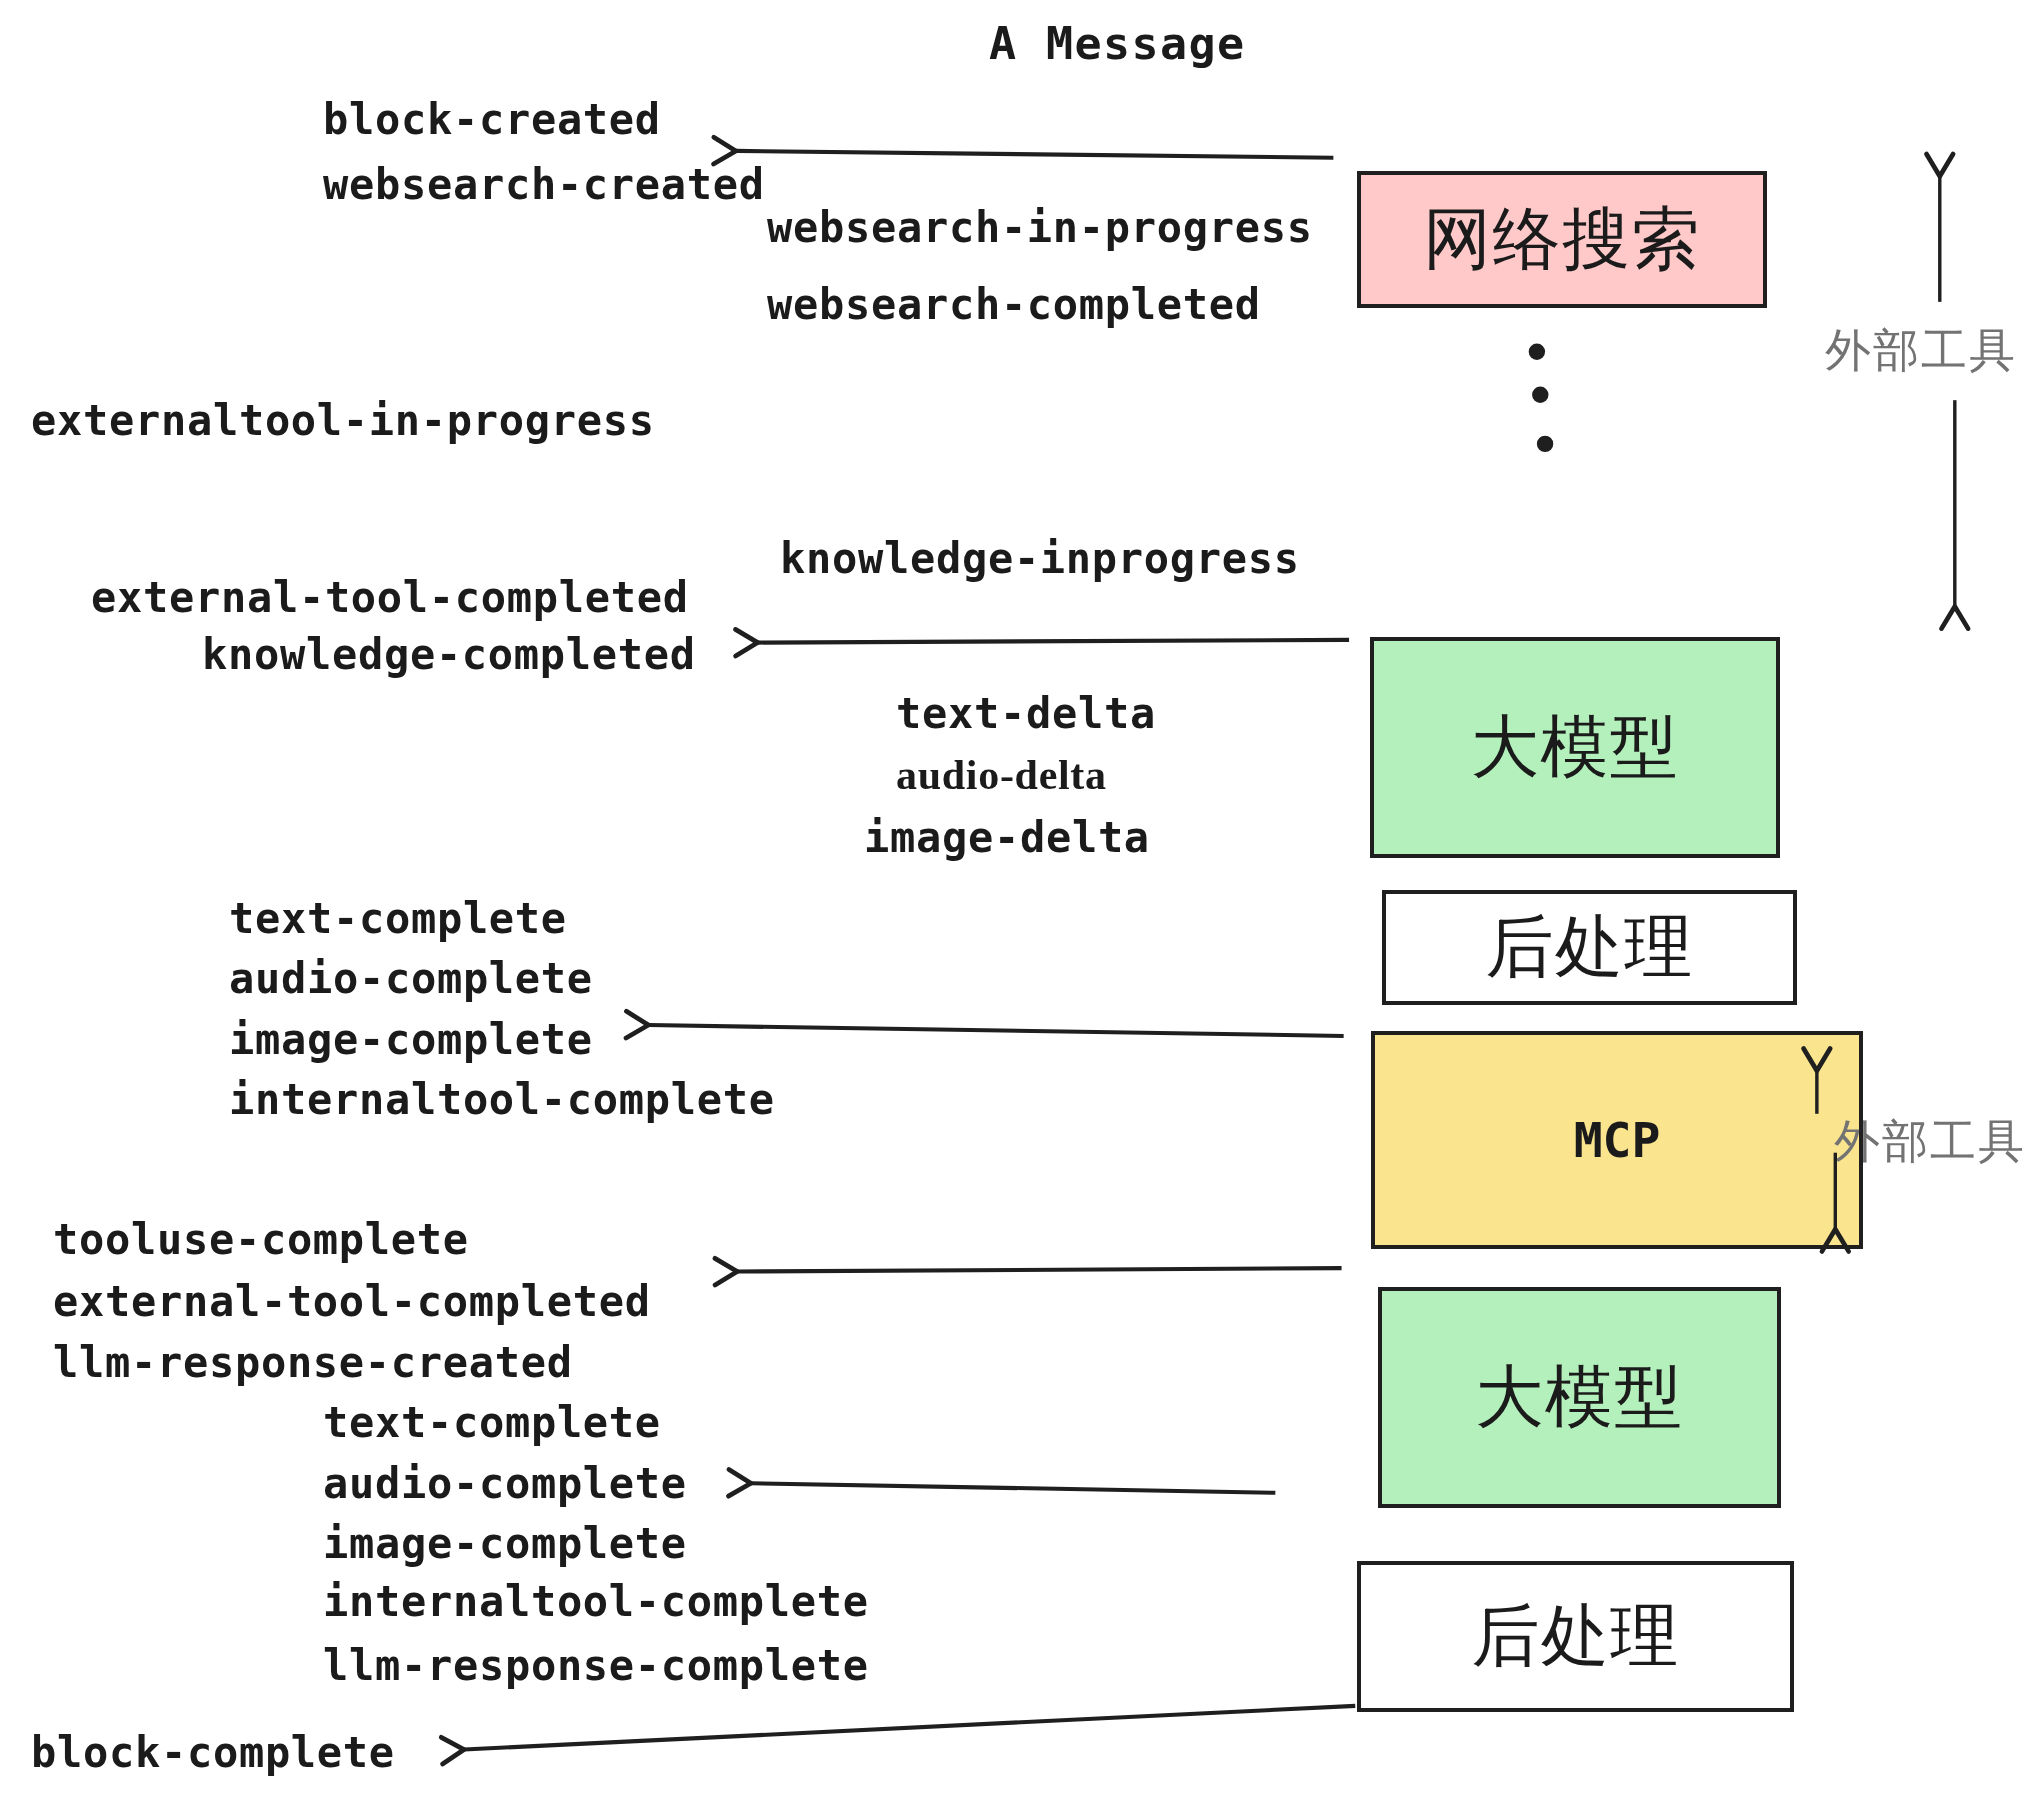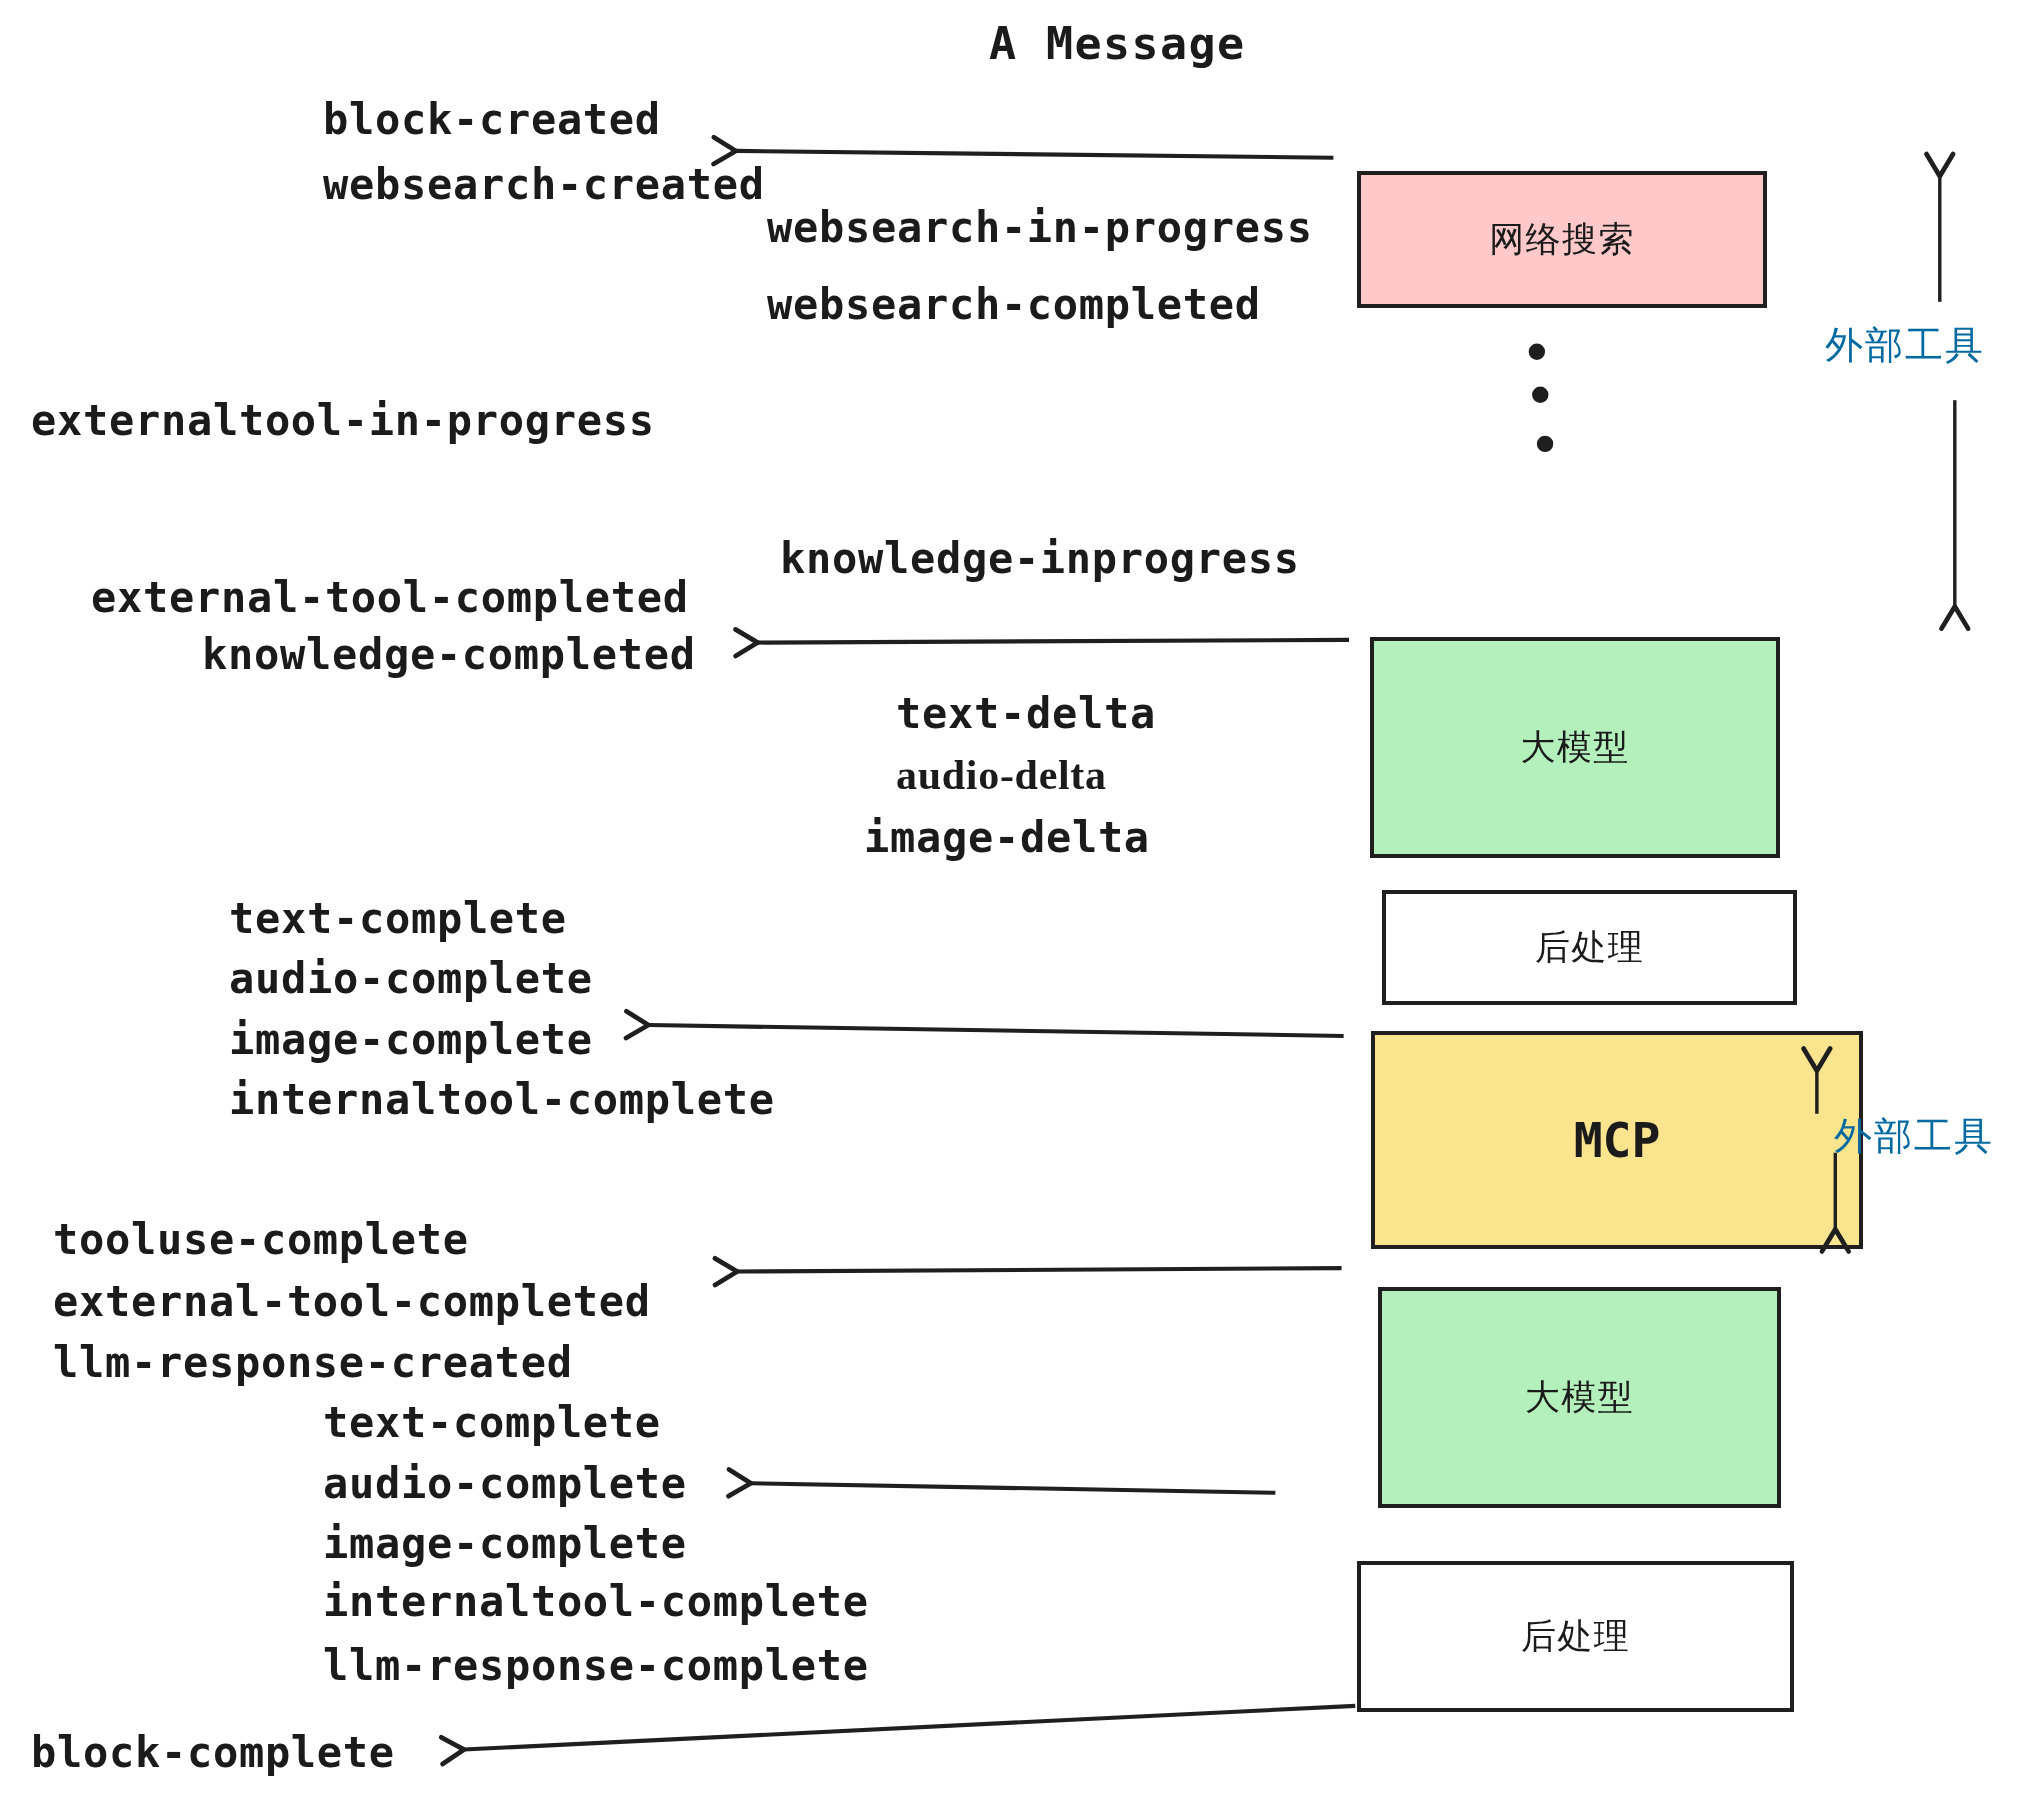"网络搜索" .box .zh { font-size: 35px -> 68px }
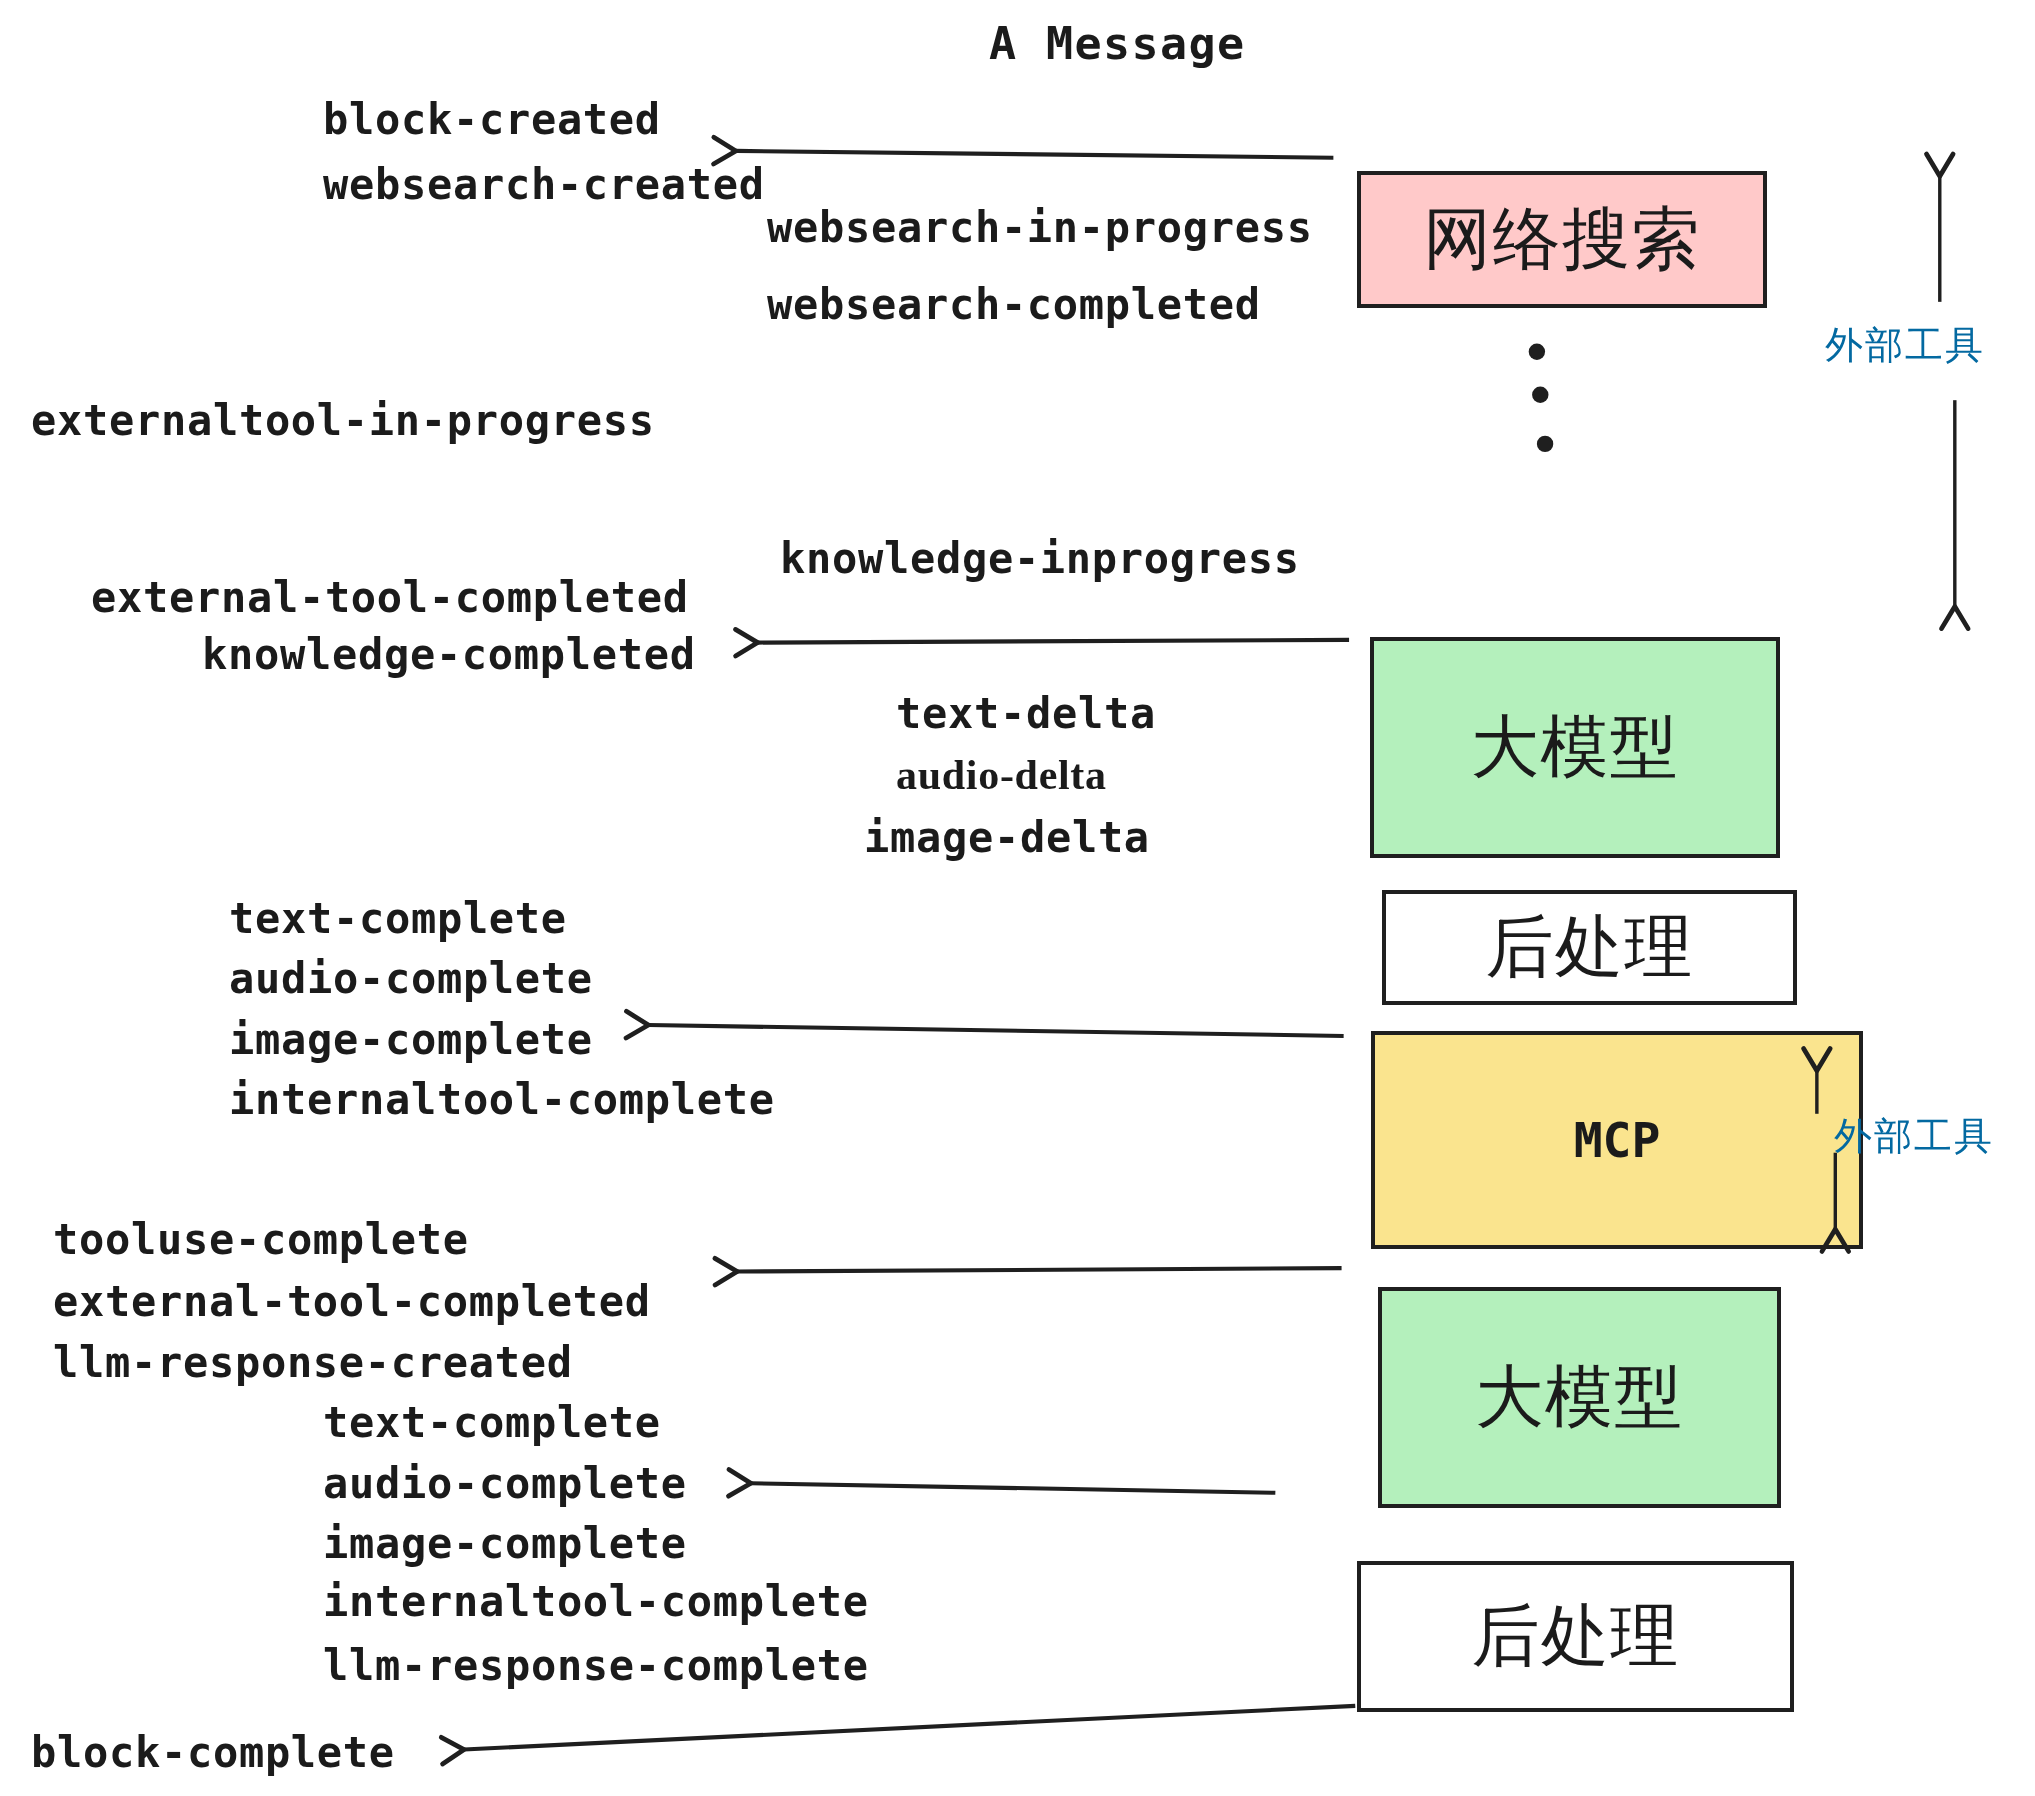"外部工具" .side-label { color: #0369a1 -> #737373; font-size: 38px -> 46px }
